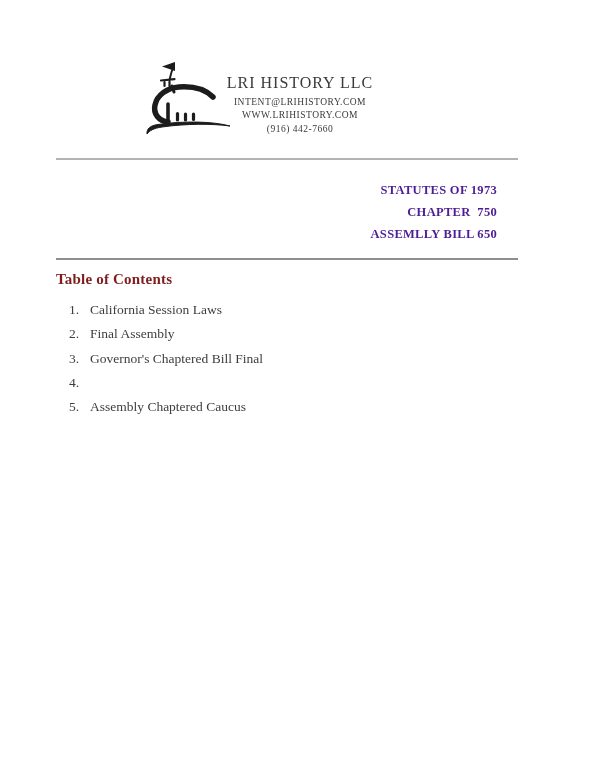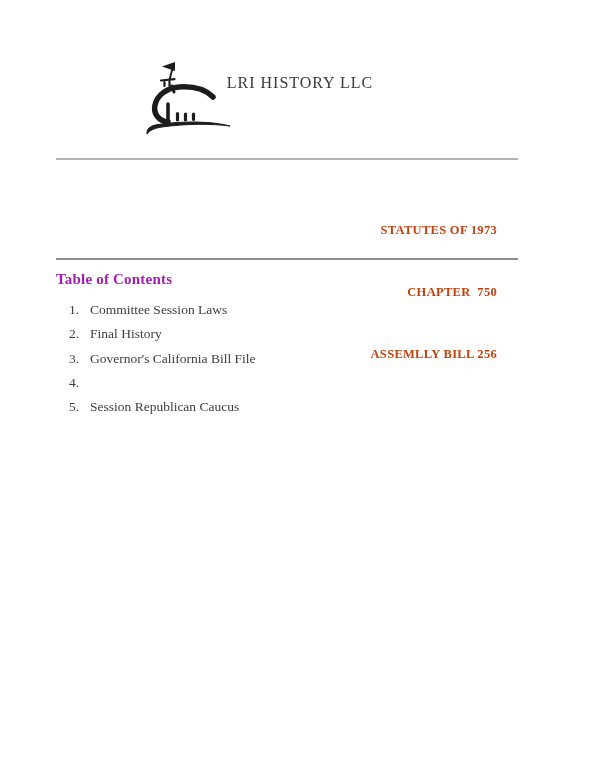"INTENT@LRIHISTORY.COM" div.contact-block { html: none -> <div> <div>INTENT@LRIHISTORY.COM</div> <div>WWW.LRIHISTORY.COM</div> <div>(916) 442-7660</div> </div> }
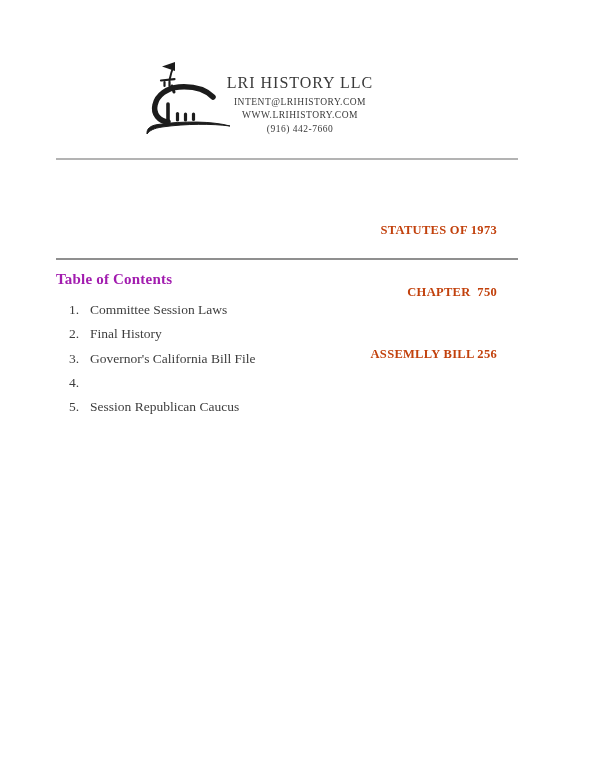"STATUTES OF 1973" .ref-line { color: #c2410c -> #4c1d95; margin-top: 40px -> none }
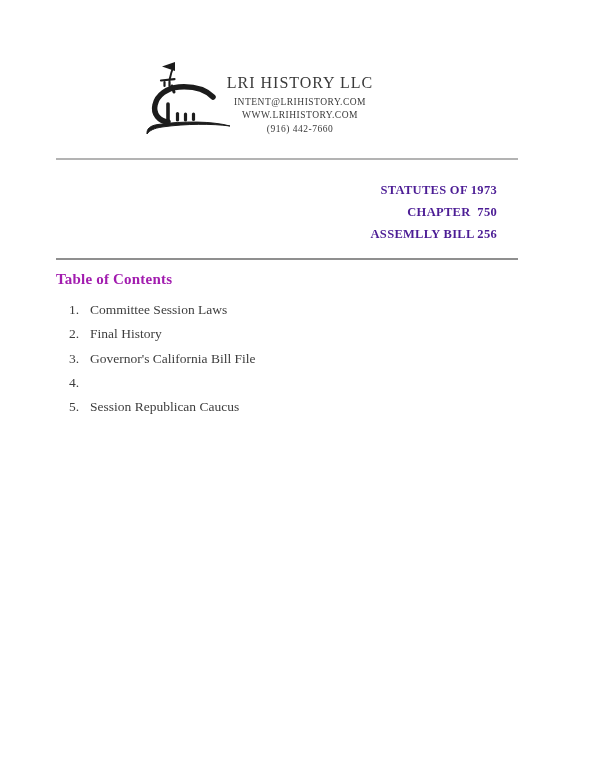"ASSEMLLY BILL 256" div.ref-line { text: 256 -> 650 }
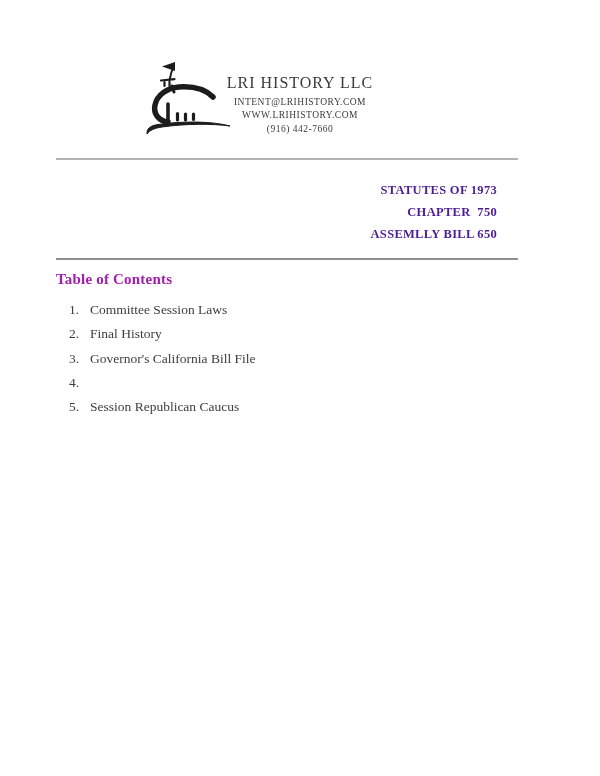"Table of Contents" .toc-title { color: #a21caf -> #7f1d1d }
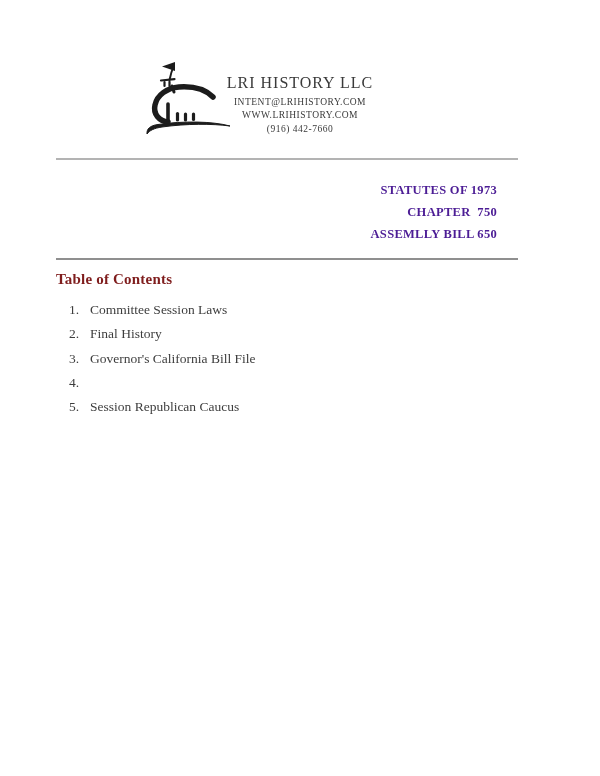"Committee Session Laws" span.toc-label { text: Committee -> California }
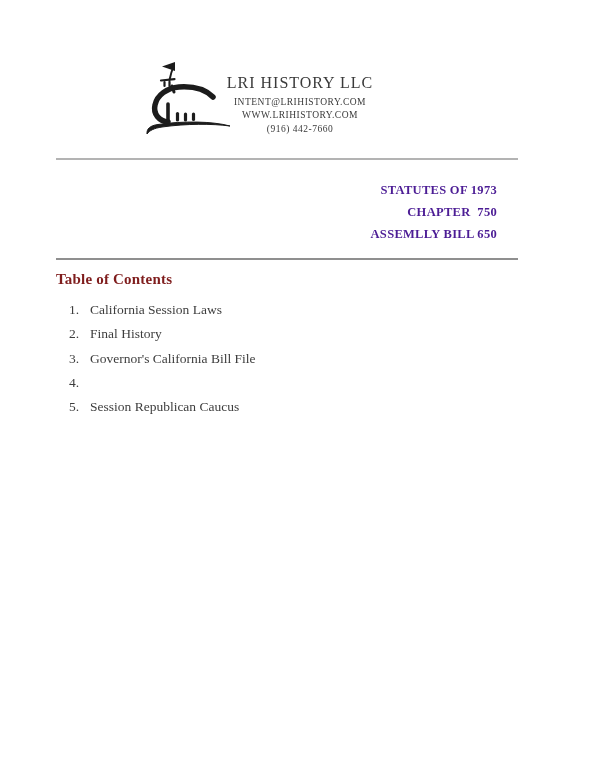"Final History" span.toc-label { text: History -> Assembly }
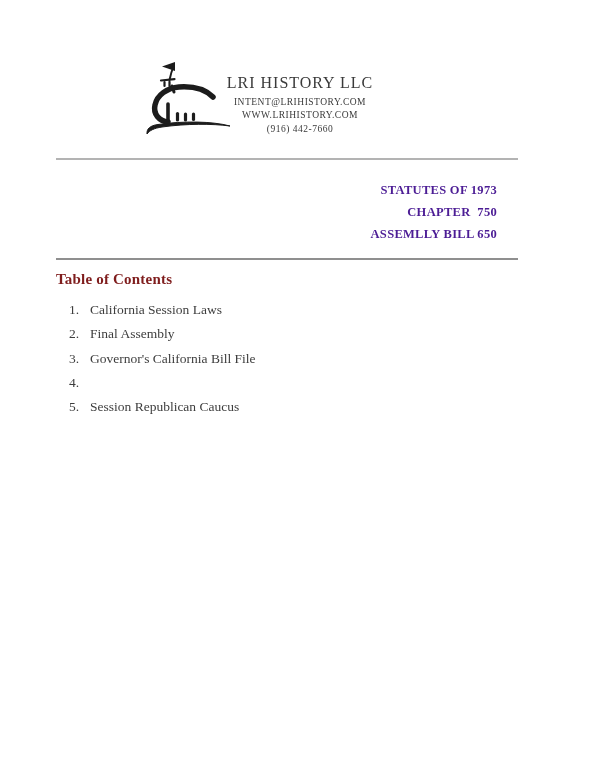"Governor's California Bill File" span.toc-label { text: California Bill File -> Chaptered Bill Final }
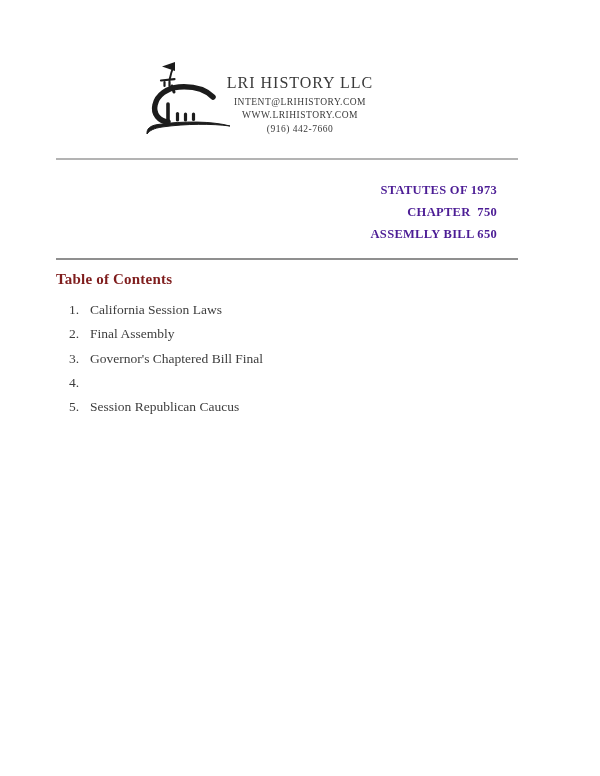"Session Republican Caucus" span.toc-label { text: Session Republican -> Assembly Chaptered }
